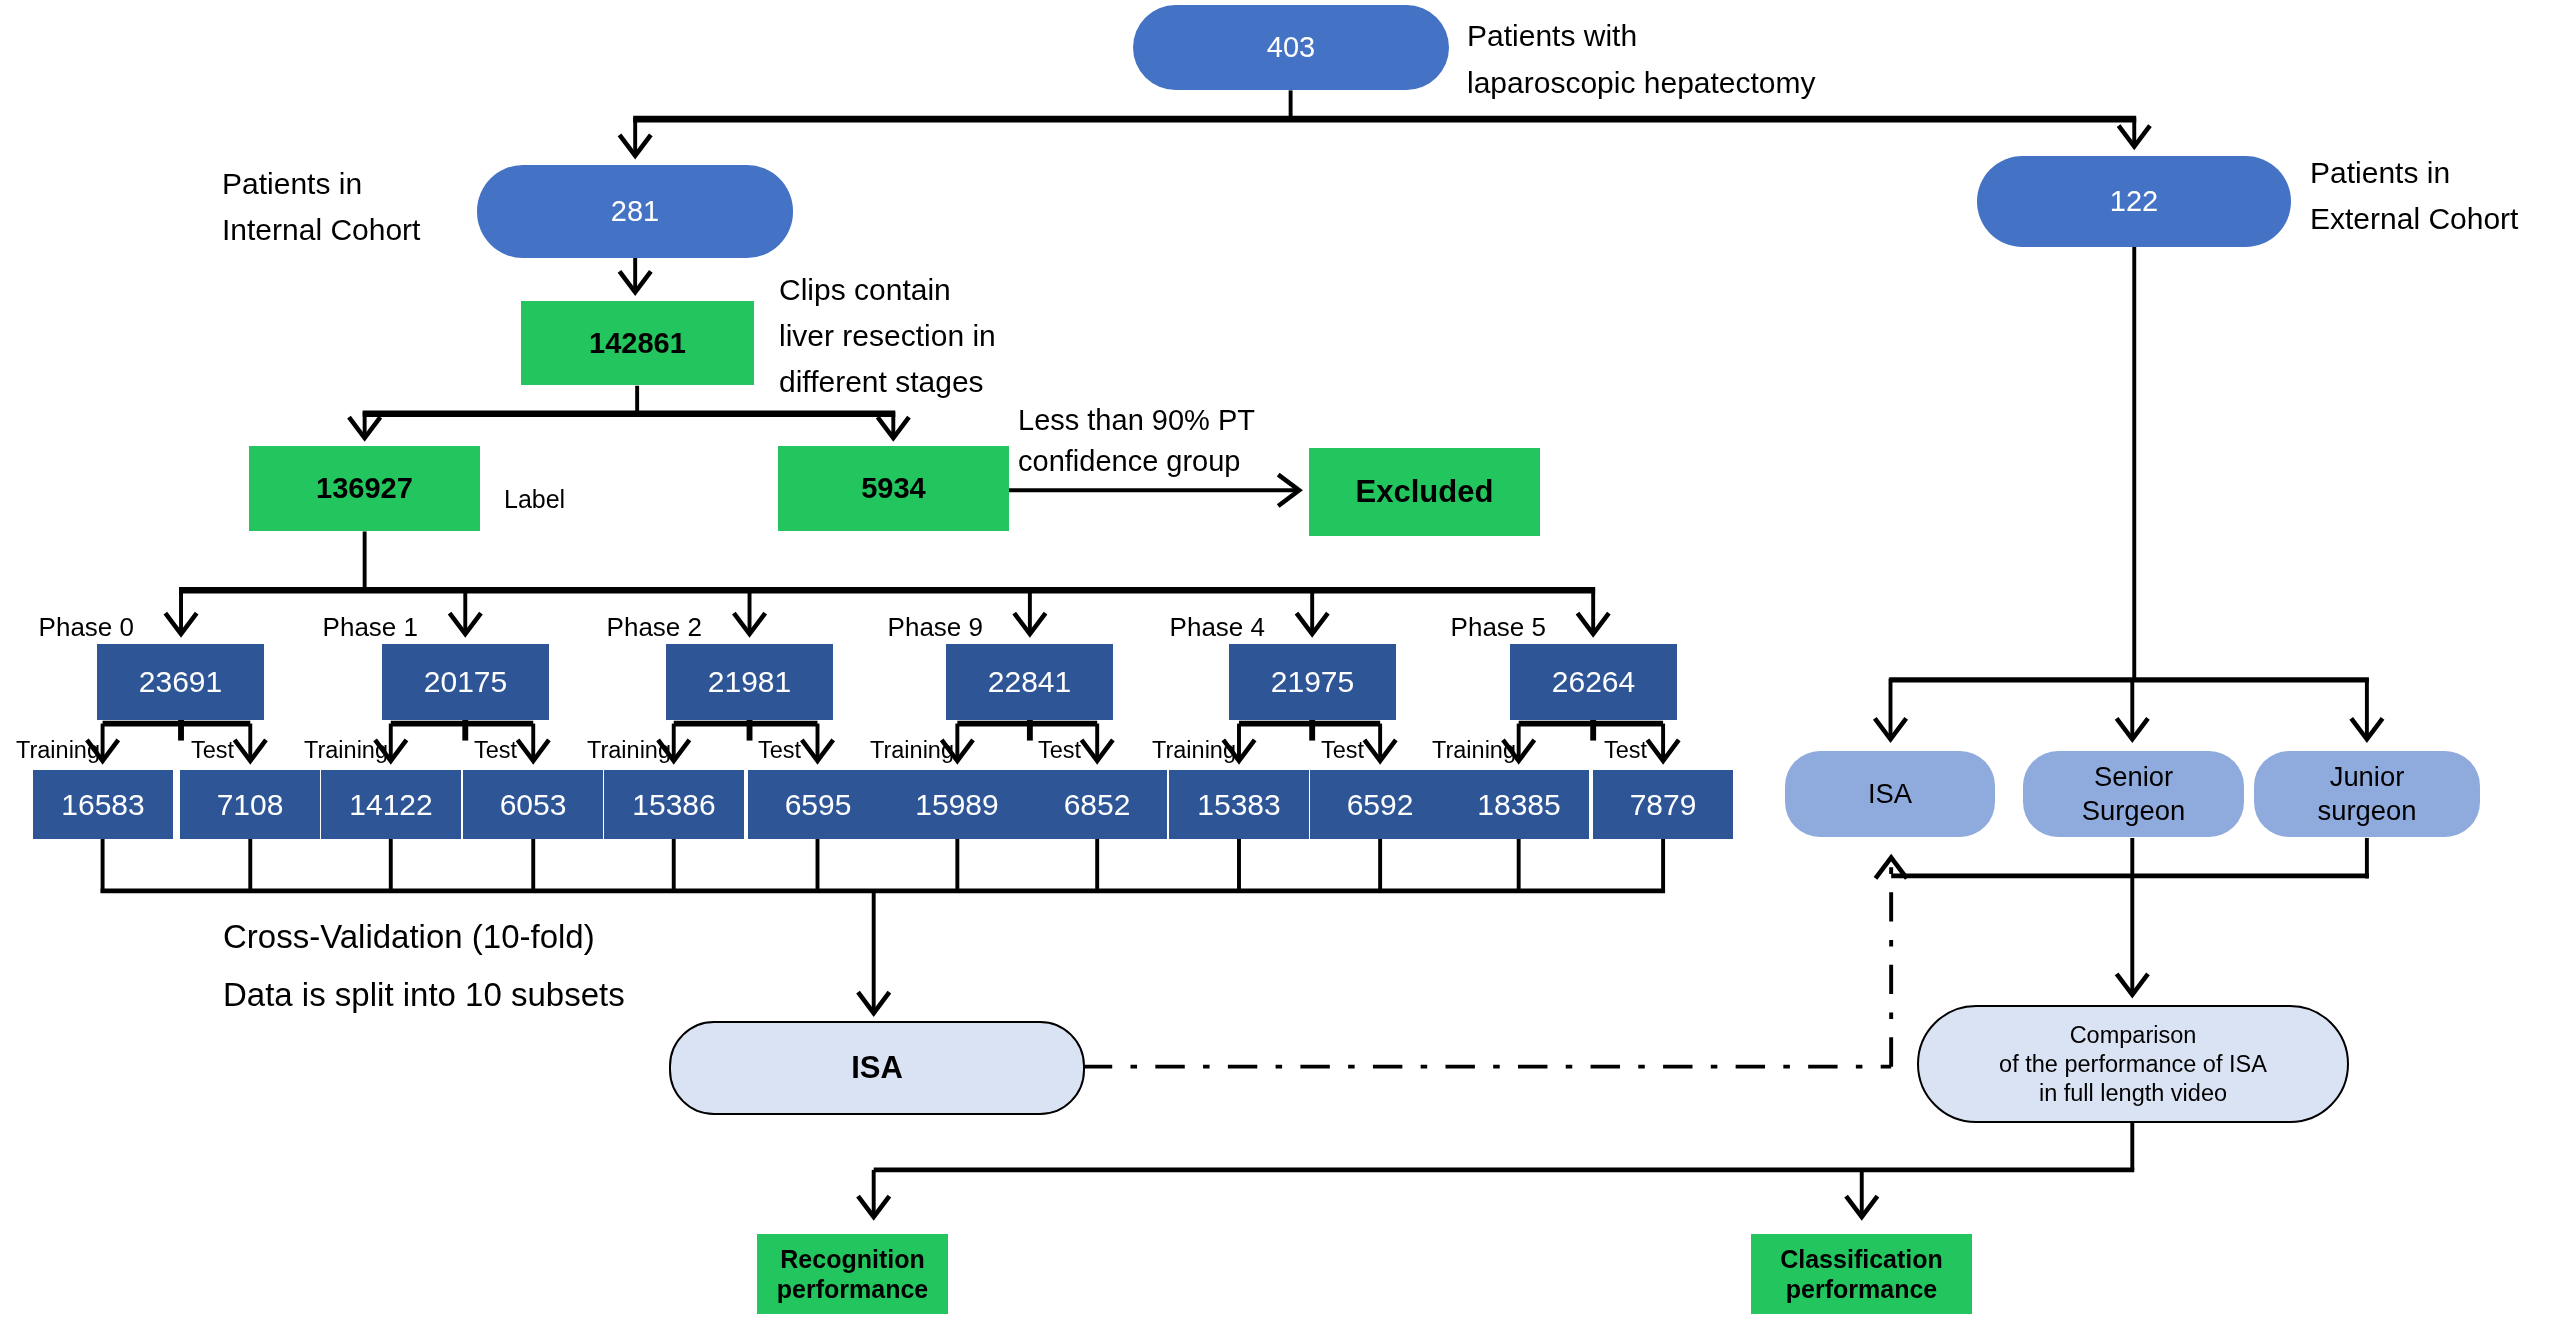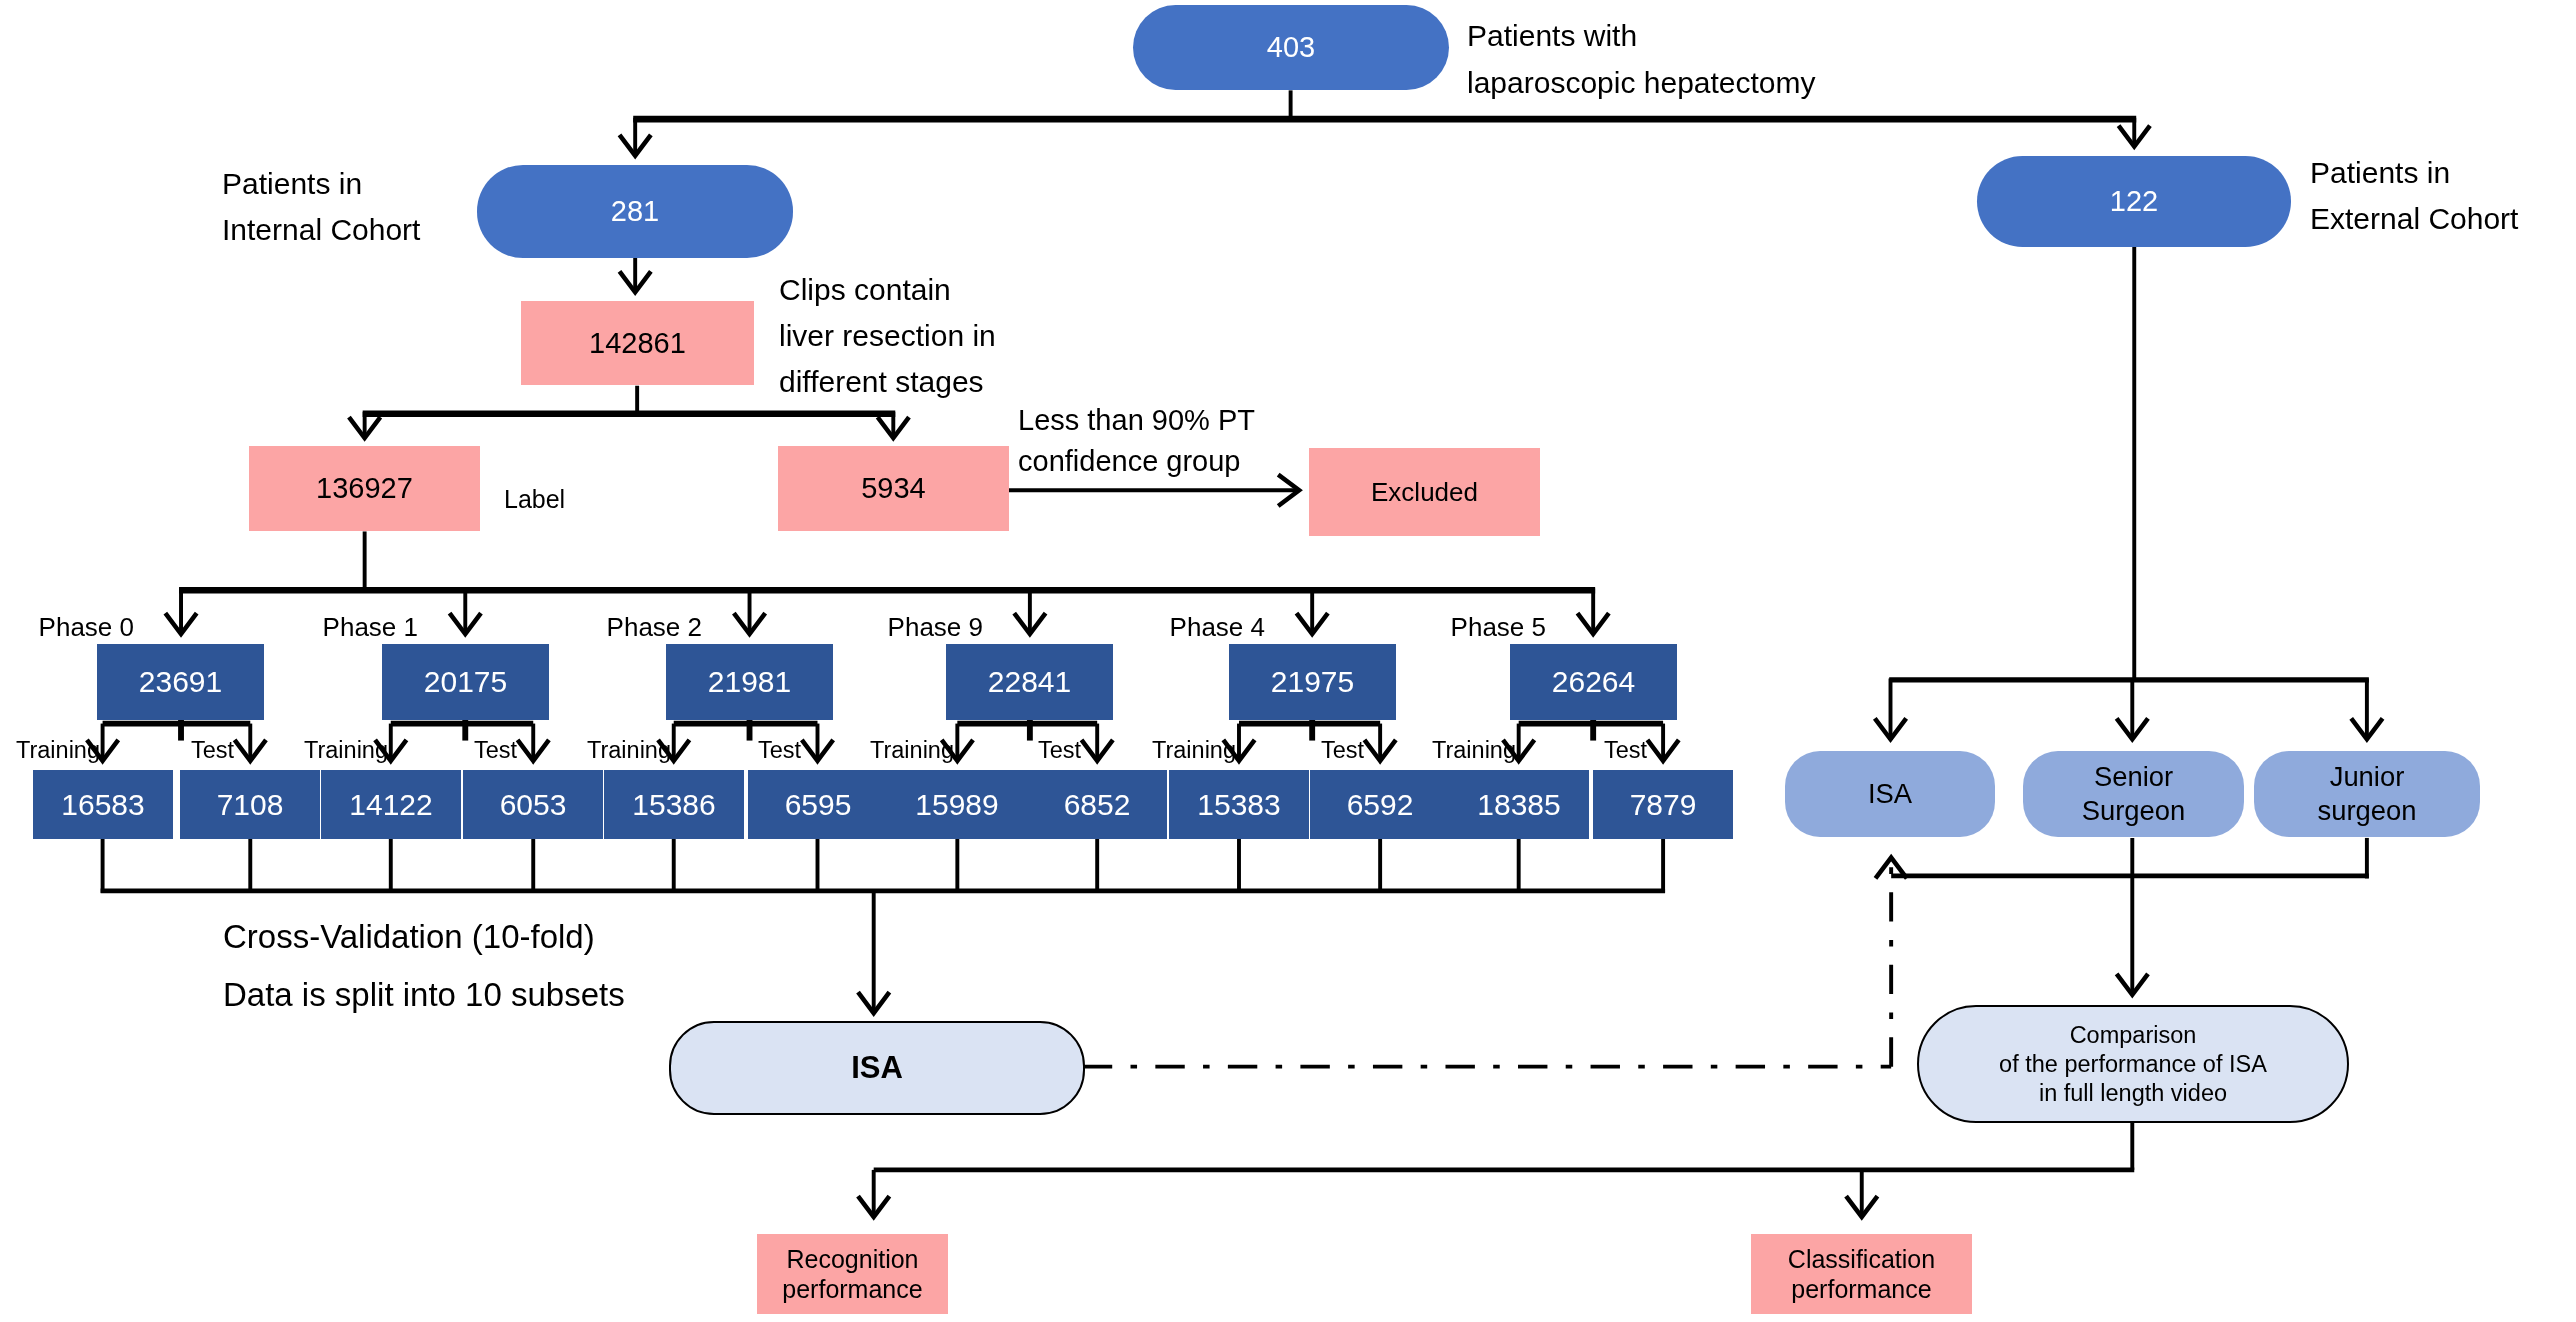"142861" .box-light { background: #fca5a5 -> #22c55e; font-weight: none -> bold }
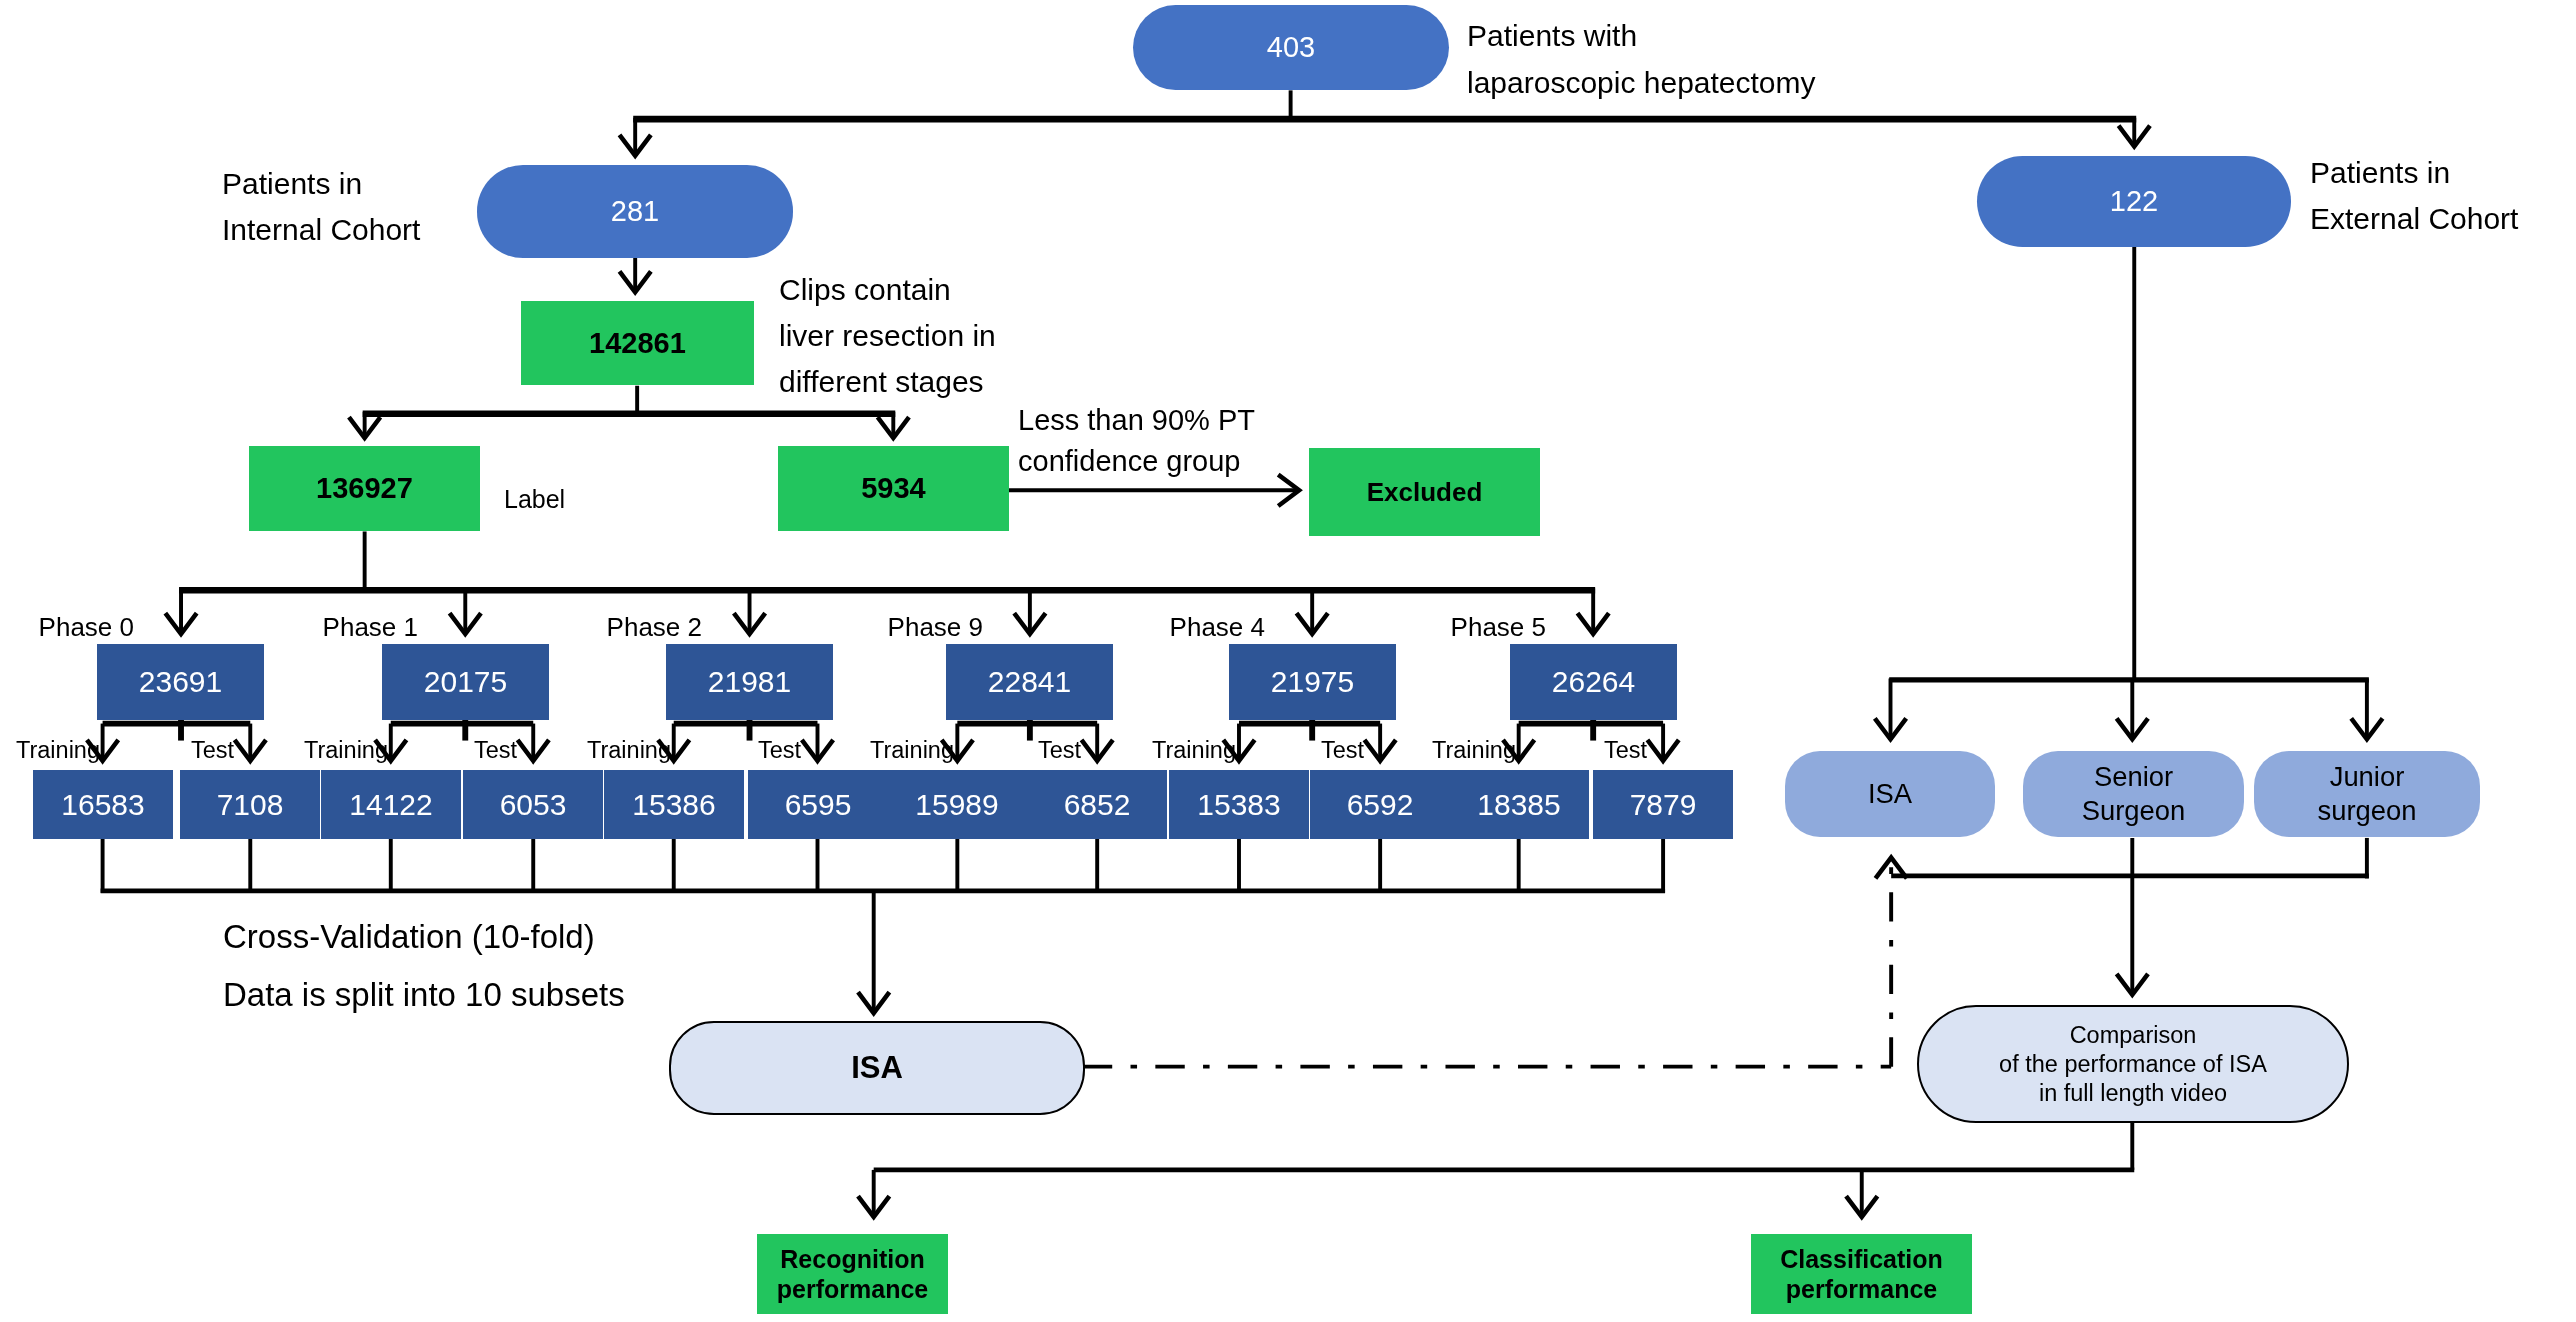"Excluded" div.node { font-size: 26px -> 31px }
